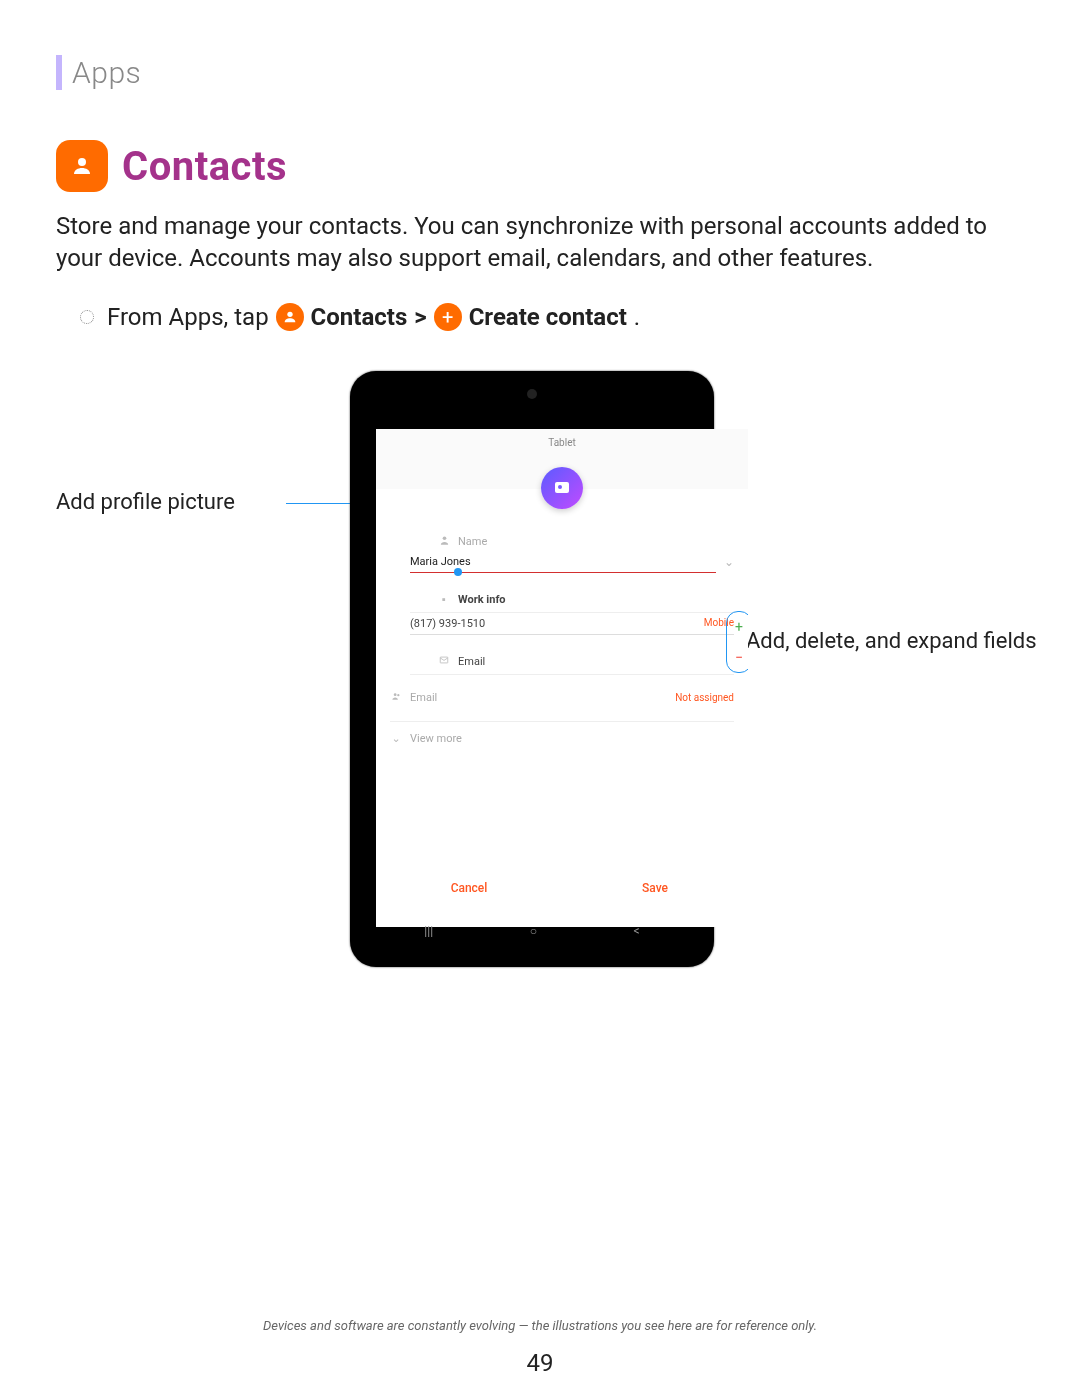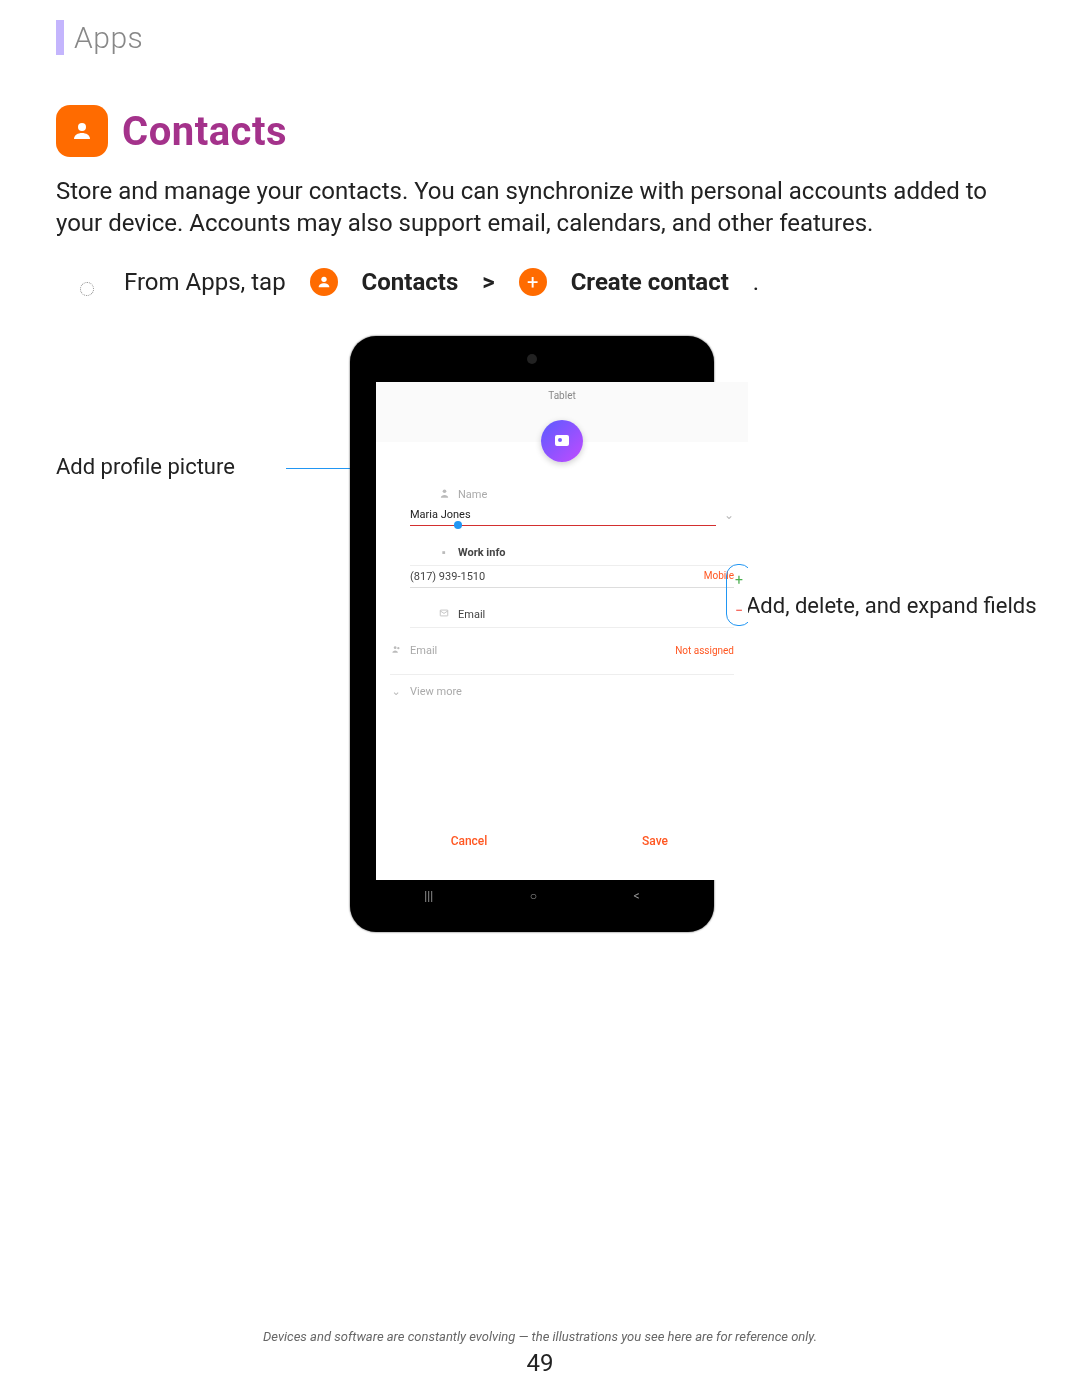"Apps" .breadcrumb { border-left: 8px solid #c4b5fd -> 6px solid #c4b5fd; margin-top: none -> 35px }
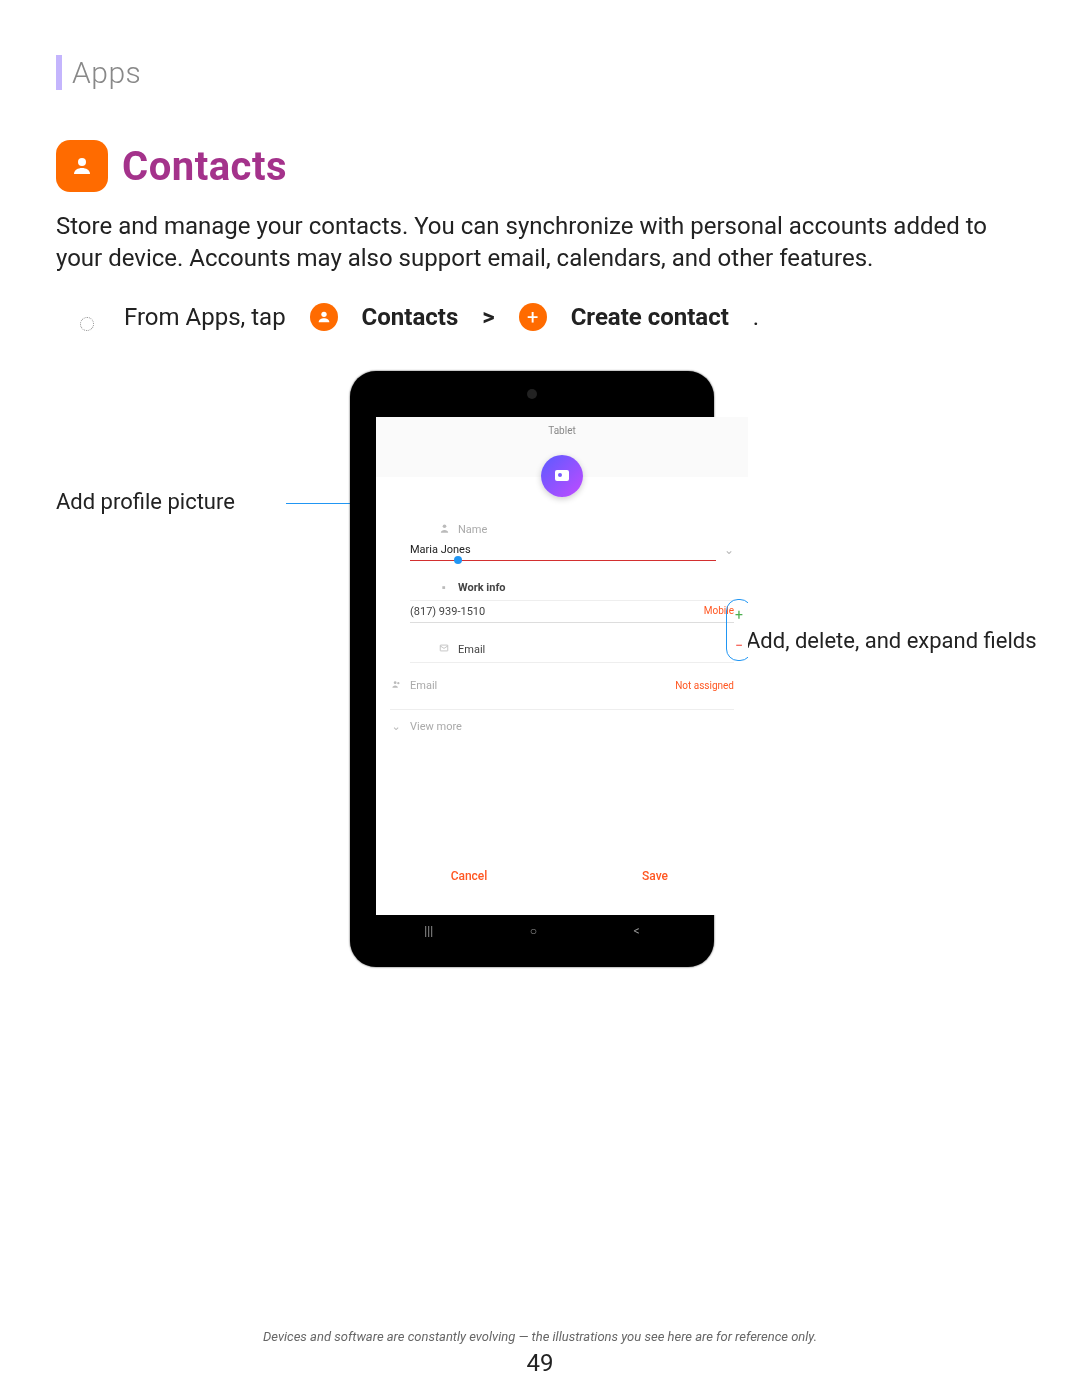"From Apps, tap" .step-row { align-items: flex-end -> center; gap: 24px -> 7px }
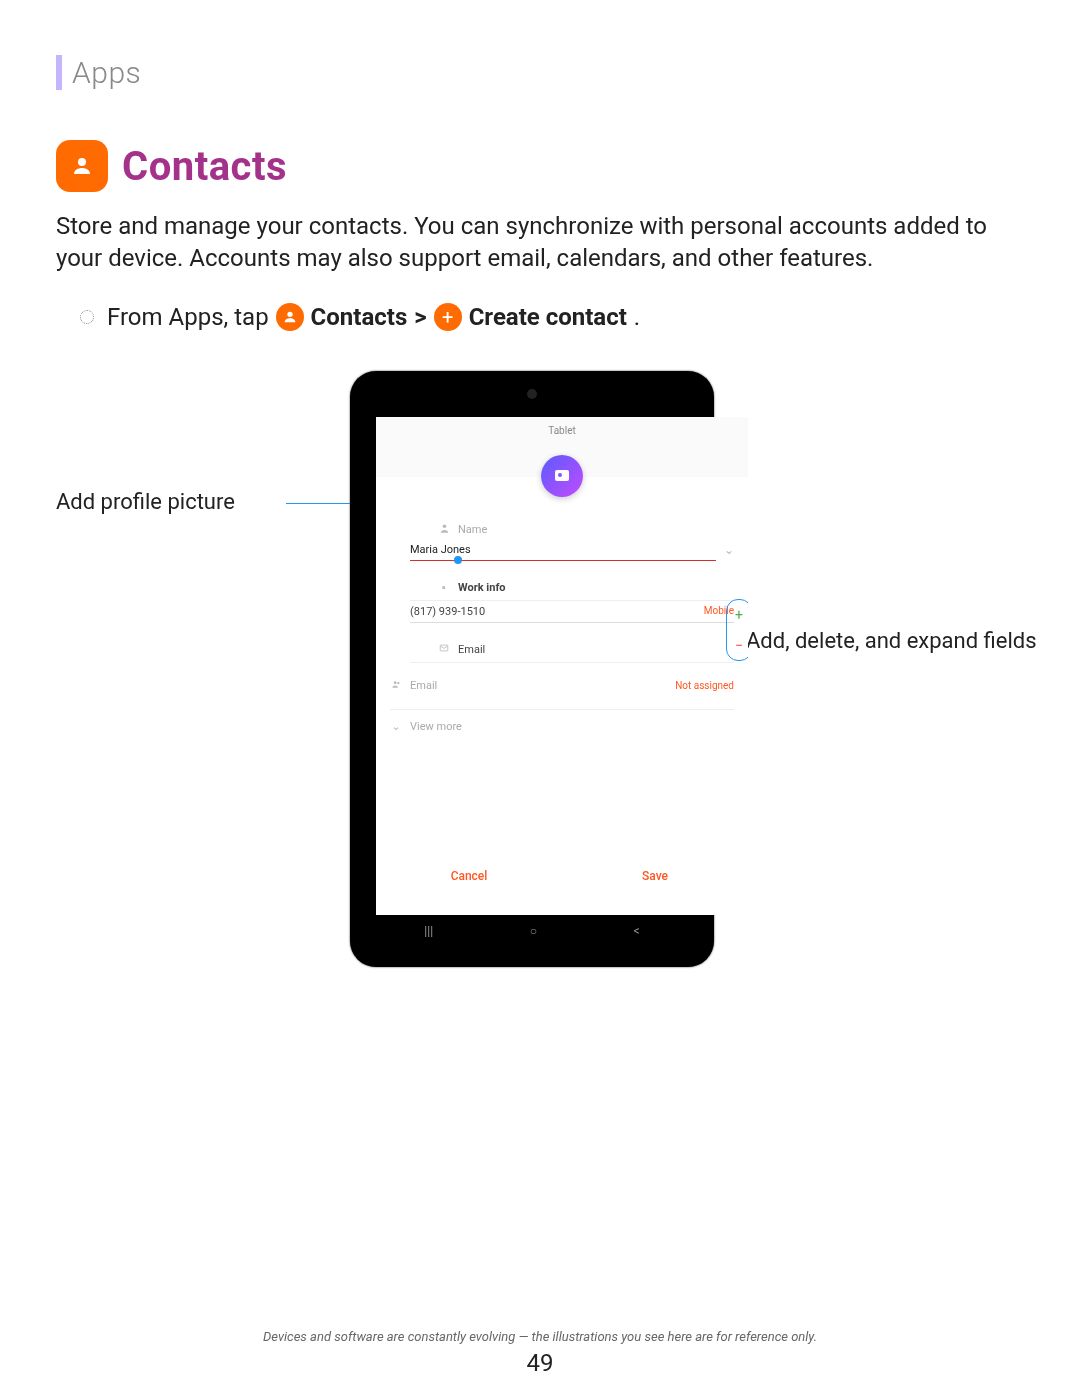"Tablet" .tablet-screen { top: 46px -> 58px }
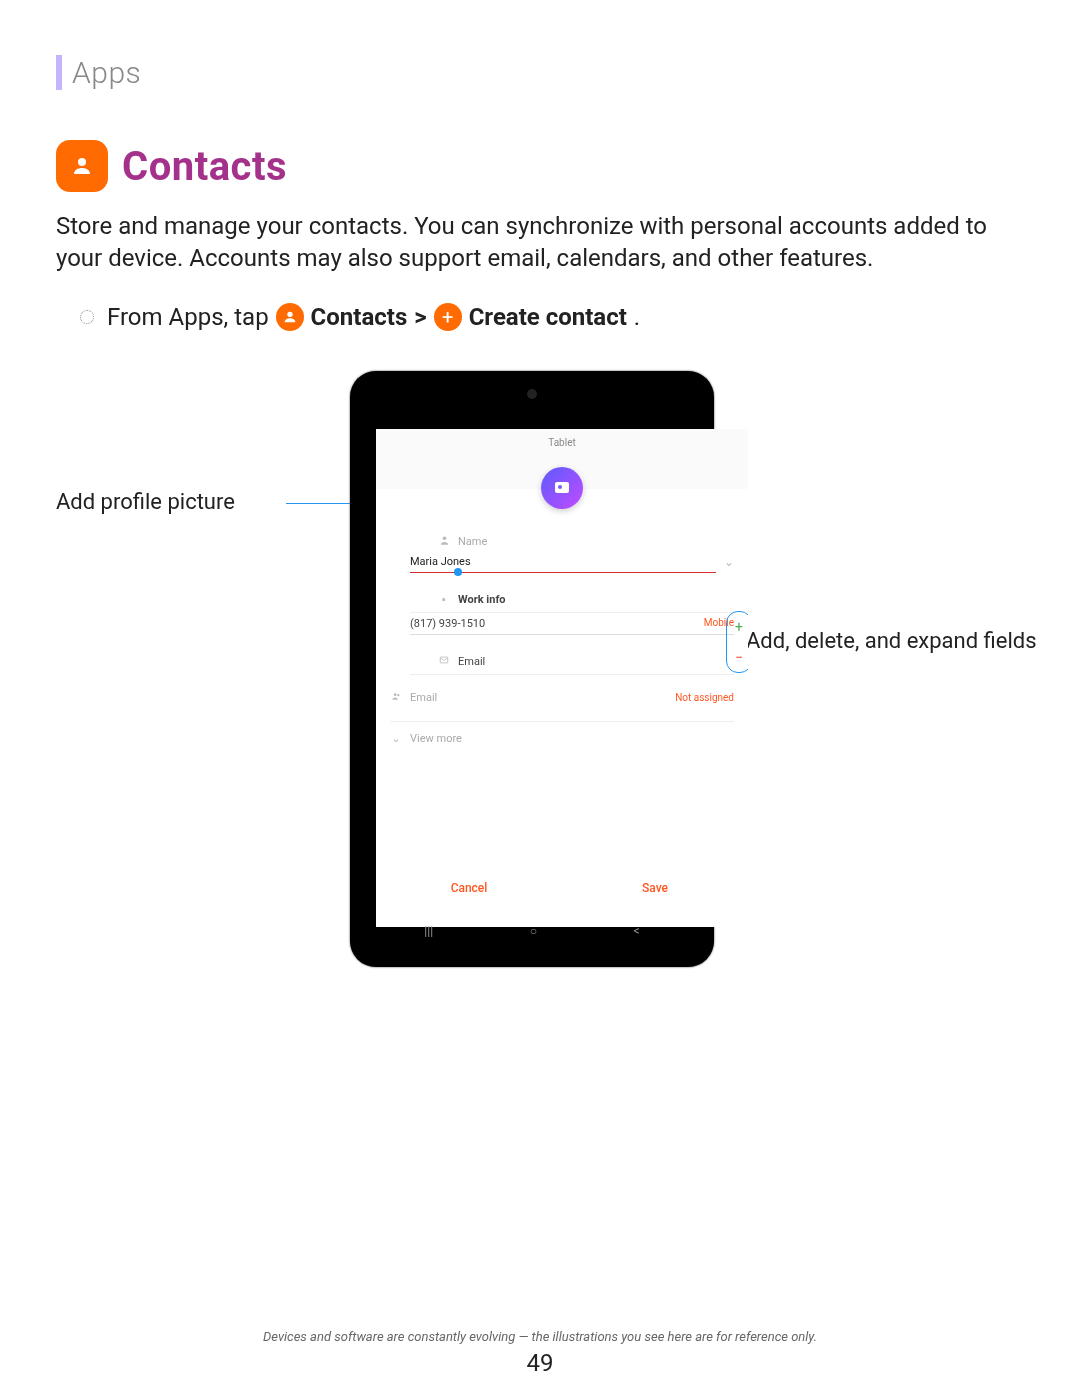"Devices and software are constantly" .disclaimer { bottom: 53px -> 64px }
